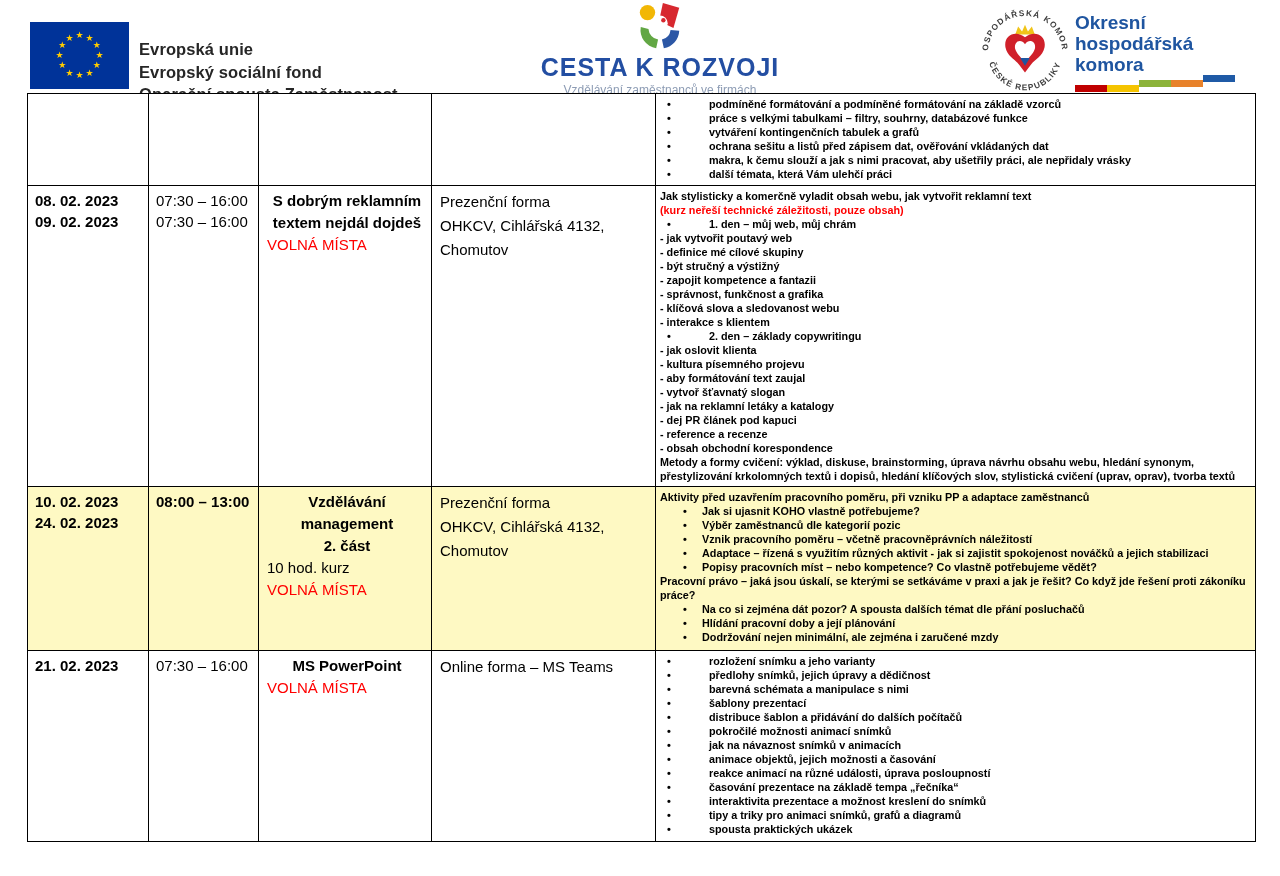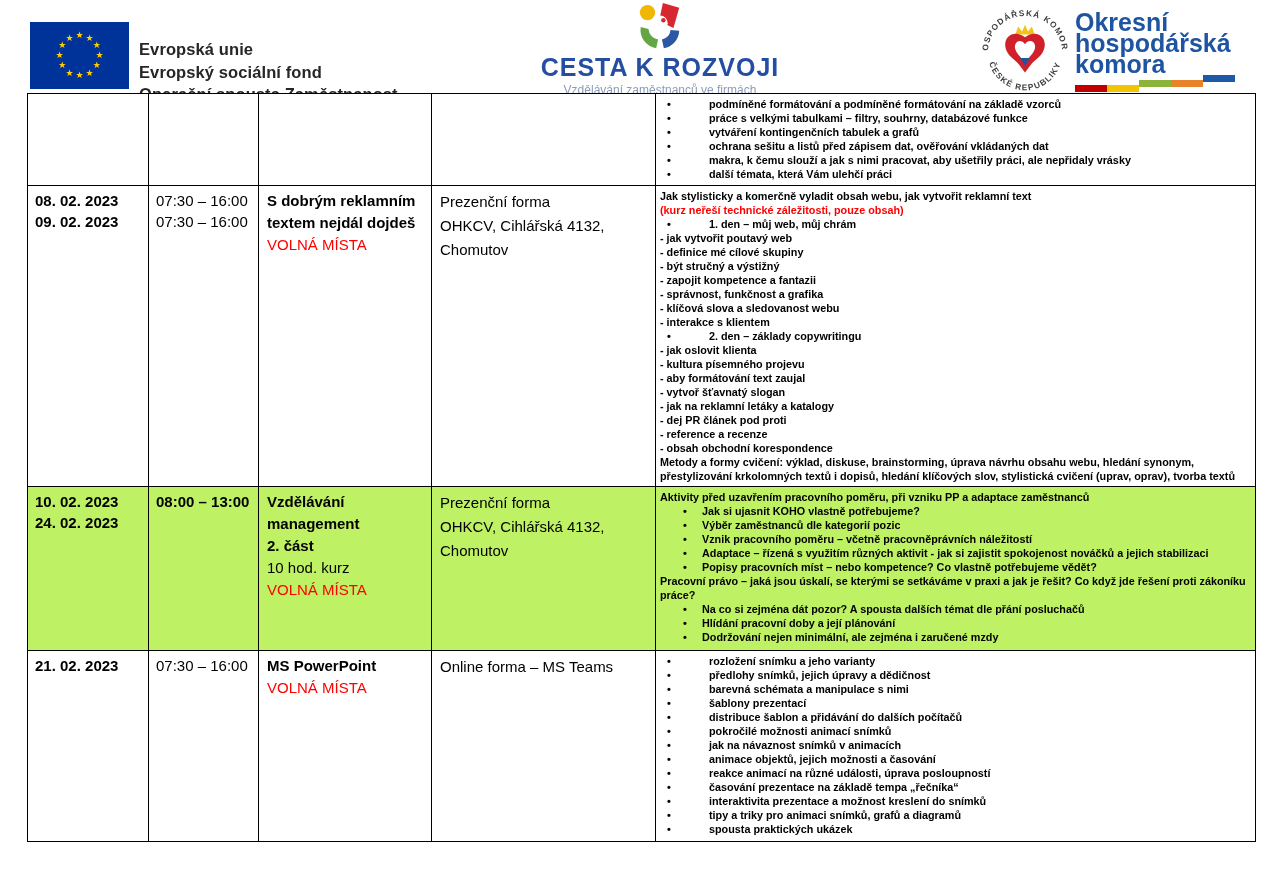"Okresní hospodářská" .ohk-n1,.ohk-n2 { font-size: 25px -> 19px }
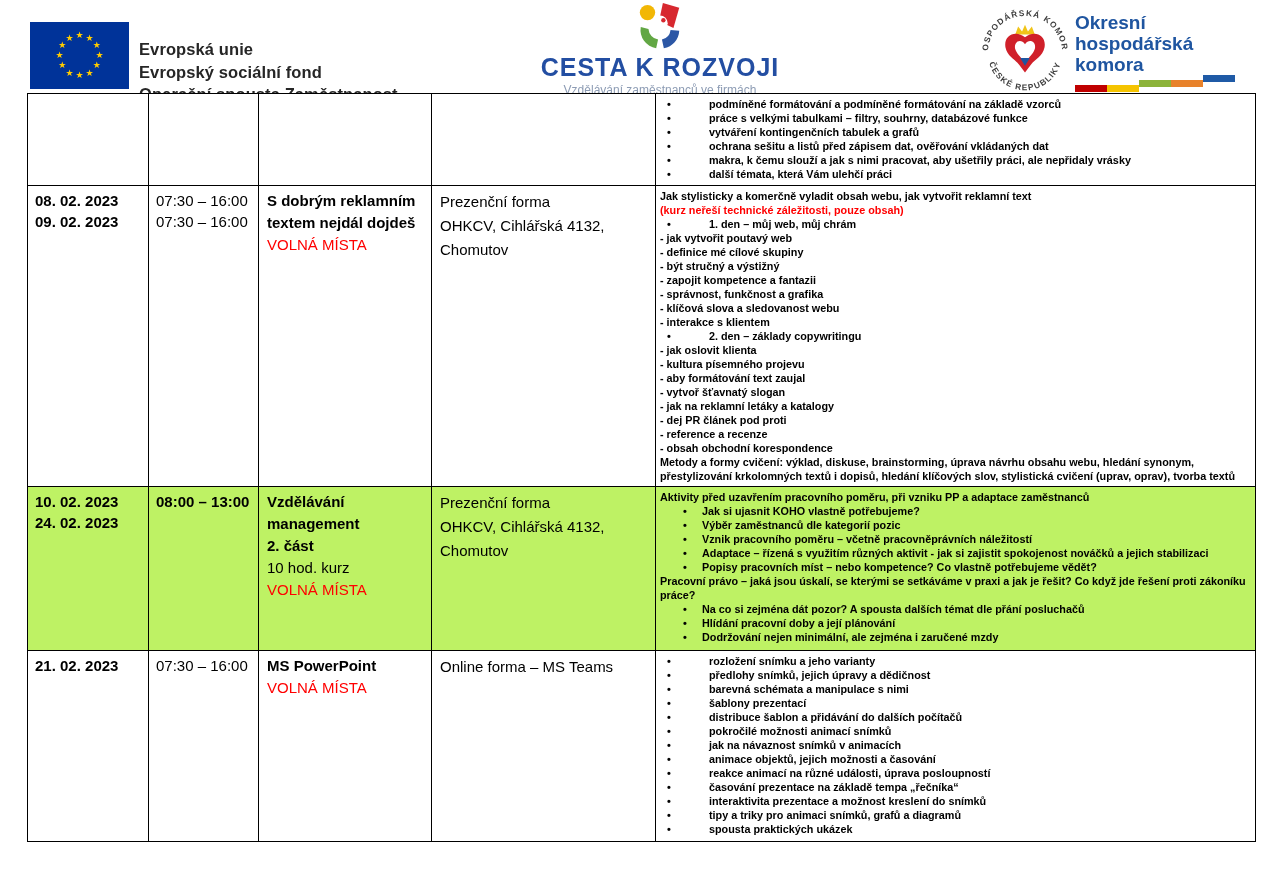"S dobrým reklamním" .course-line.ln-b { text-align: none -> center }
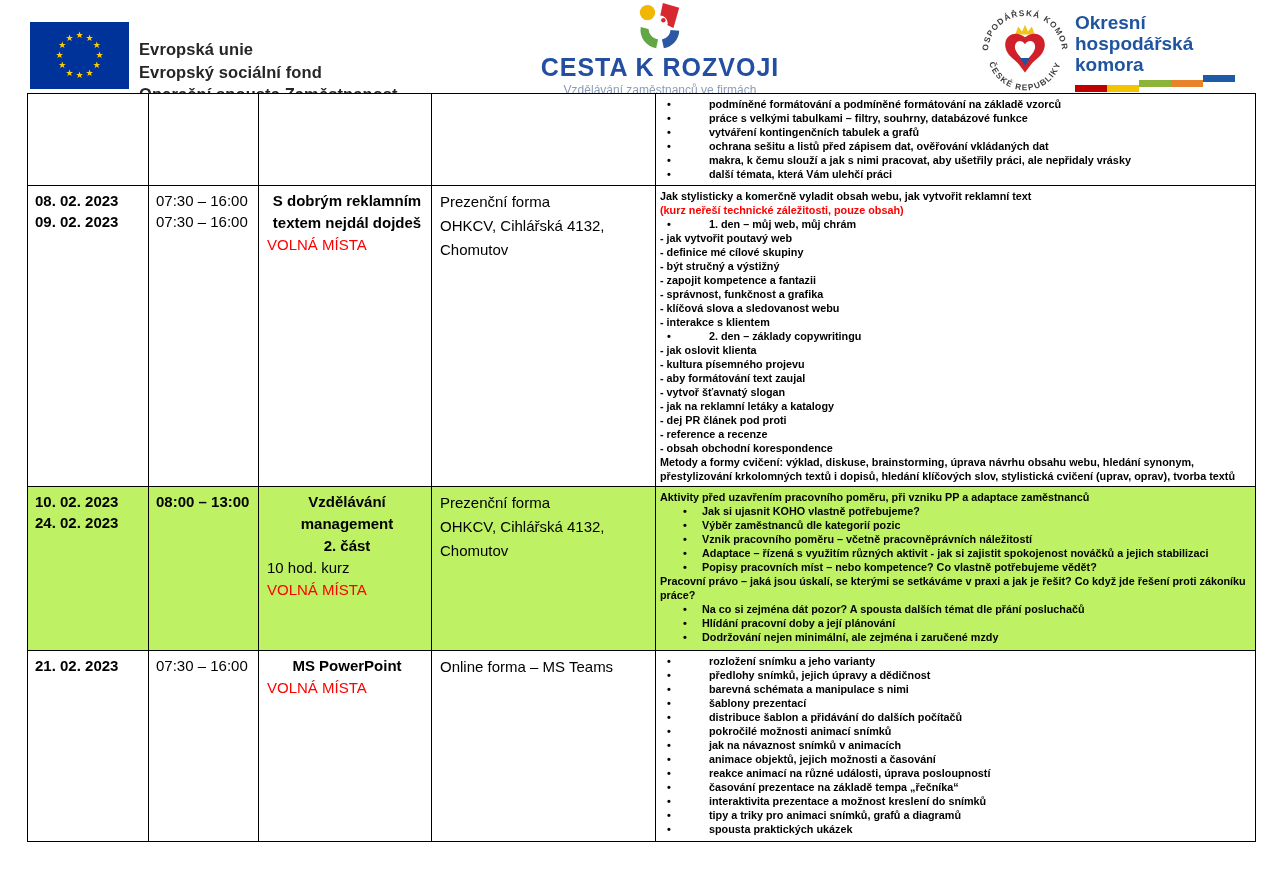"- dej PR článek pod" div.ci { text: proti -> kapuci }
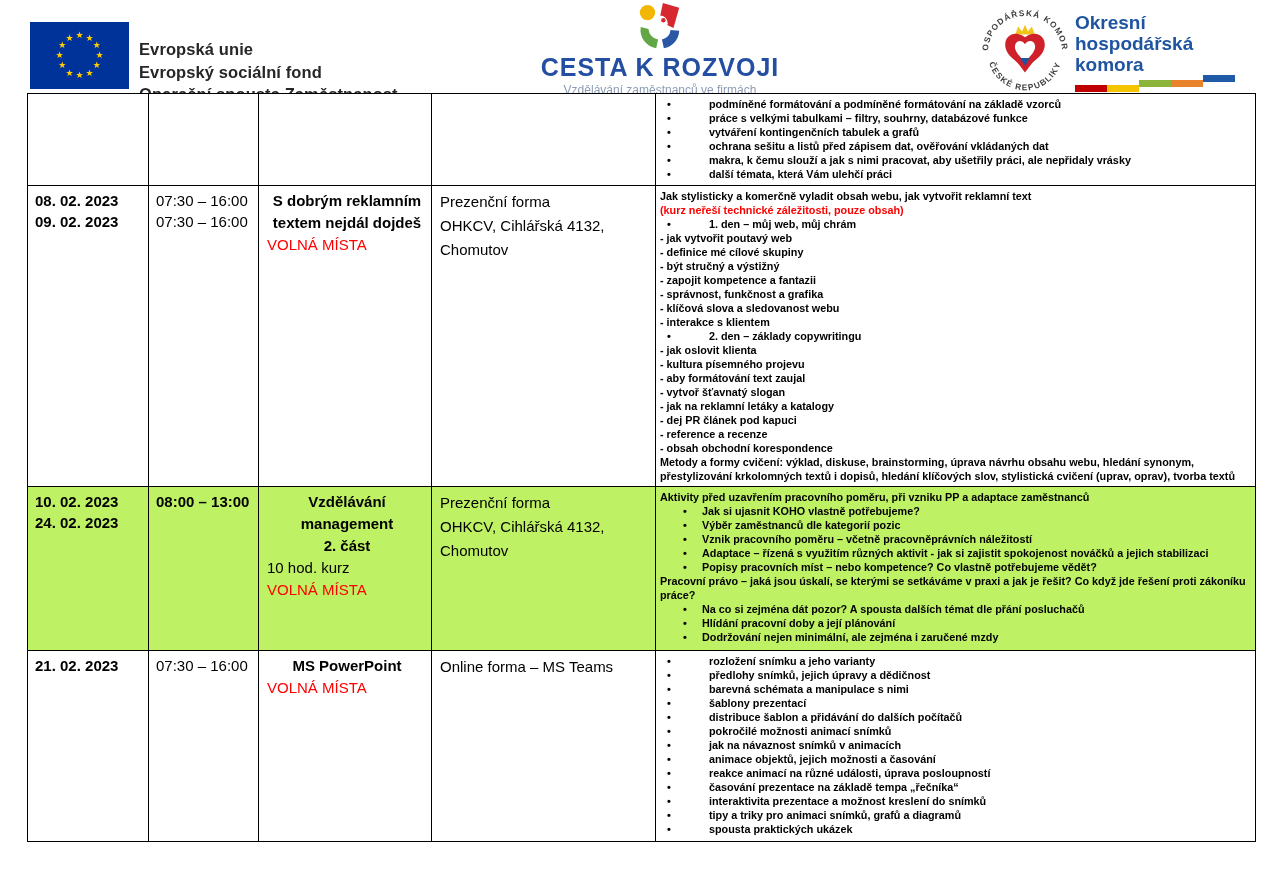"10. 02. 2023" .trow.hl { background: #bef264 -> #fef9c3 }
